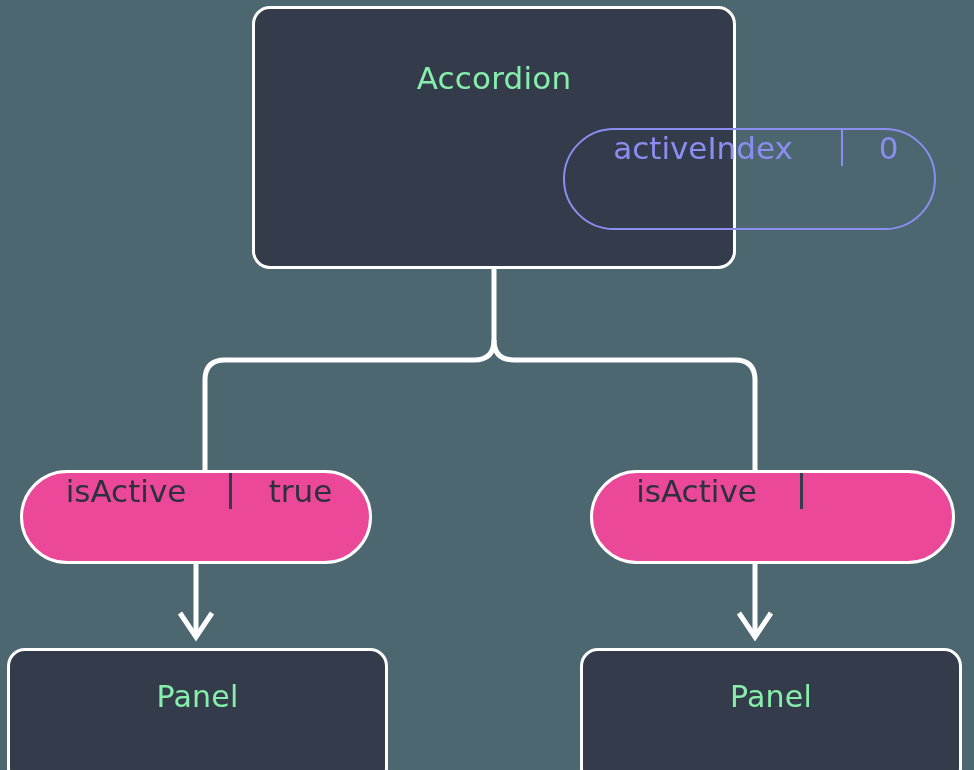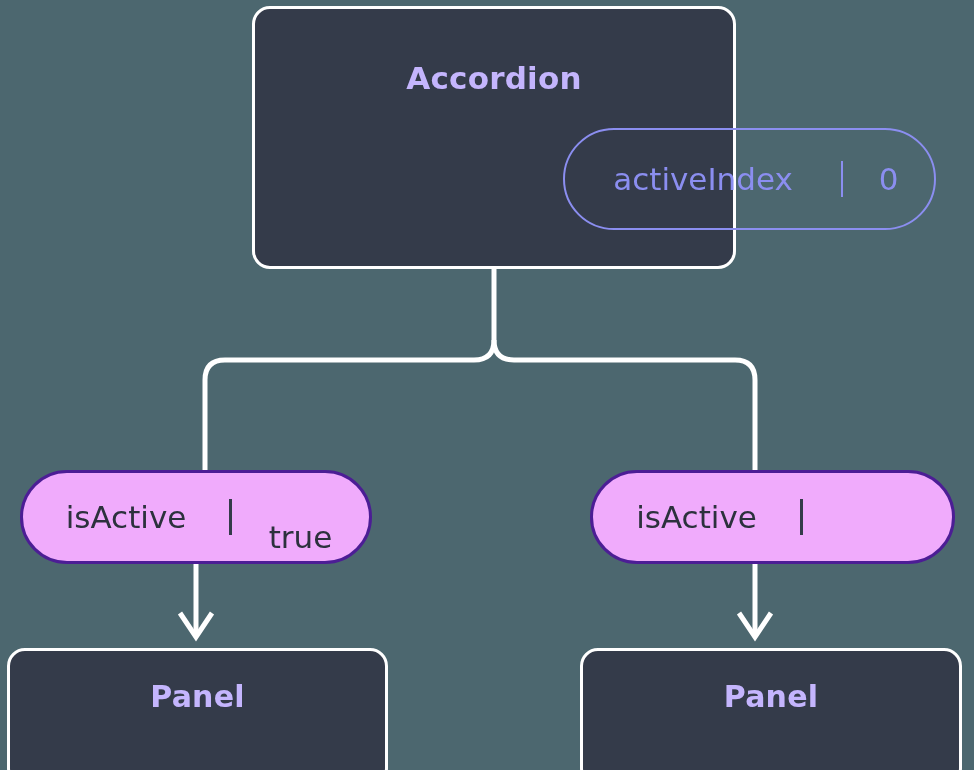"Accordion" .node-title { color: #c4b5fd -> #86efac; font-weight: 700 -> 400 }
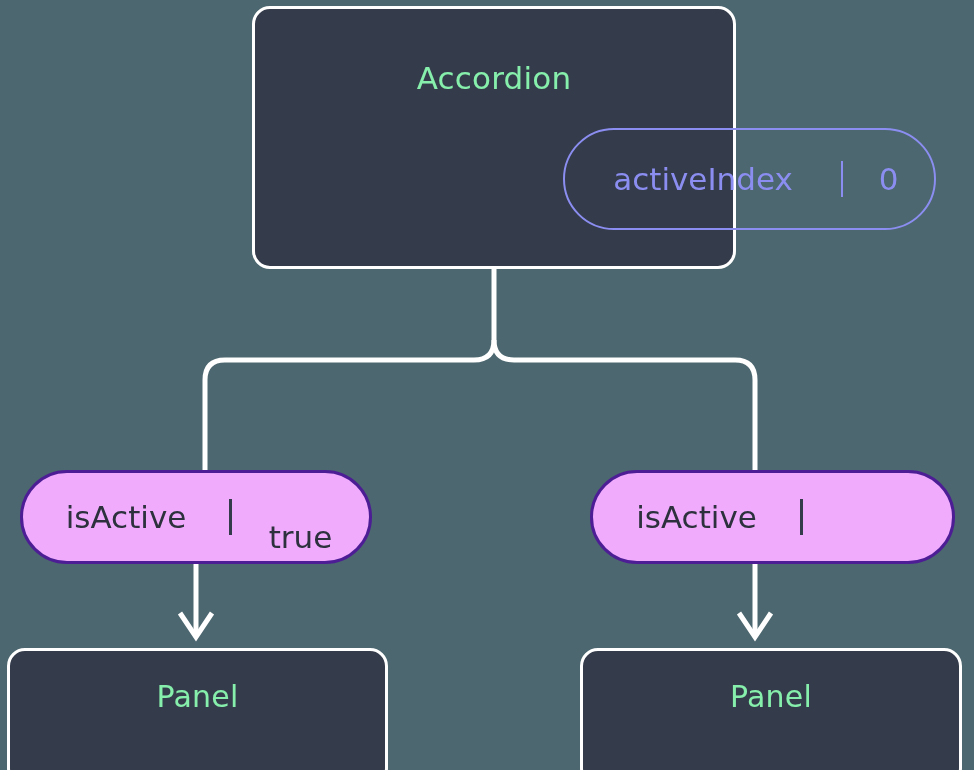"activeIndex" .pill { align-items: center -> flex-start }
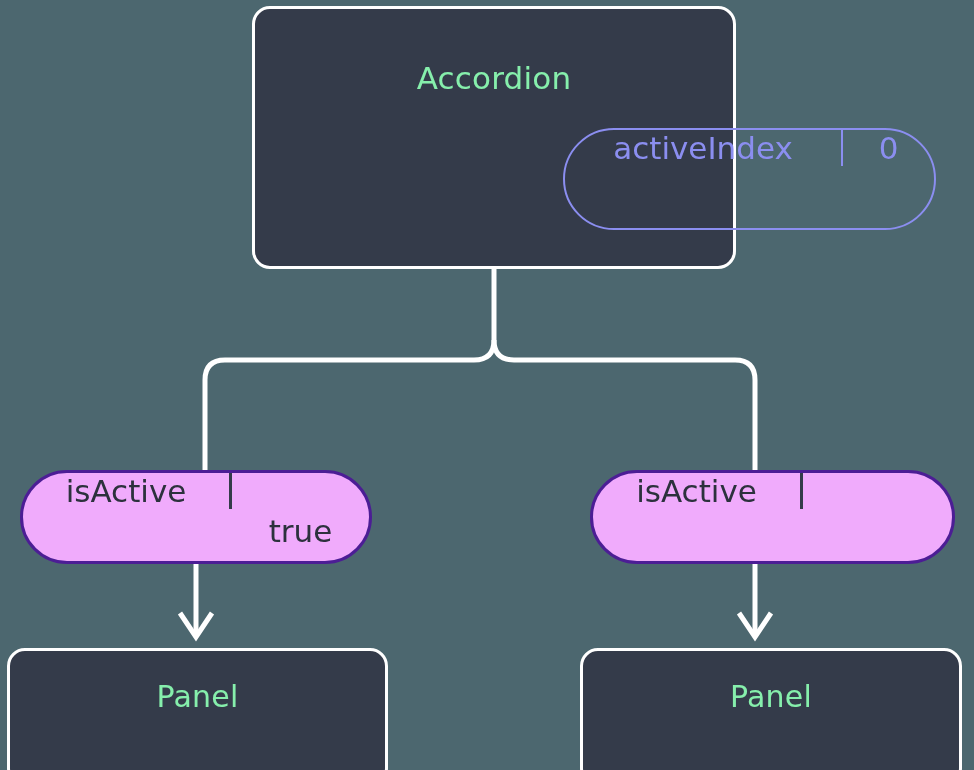"isActive" .pill-filled { background: #f0abfc -> #ec4899; border: 3px solid #4c1d95 -> 3px solid #ffffff }
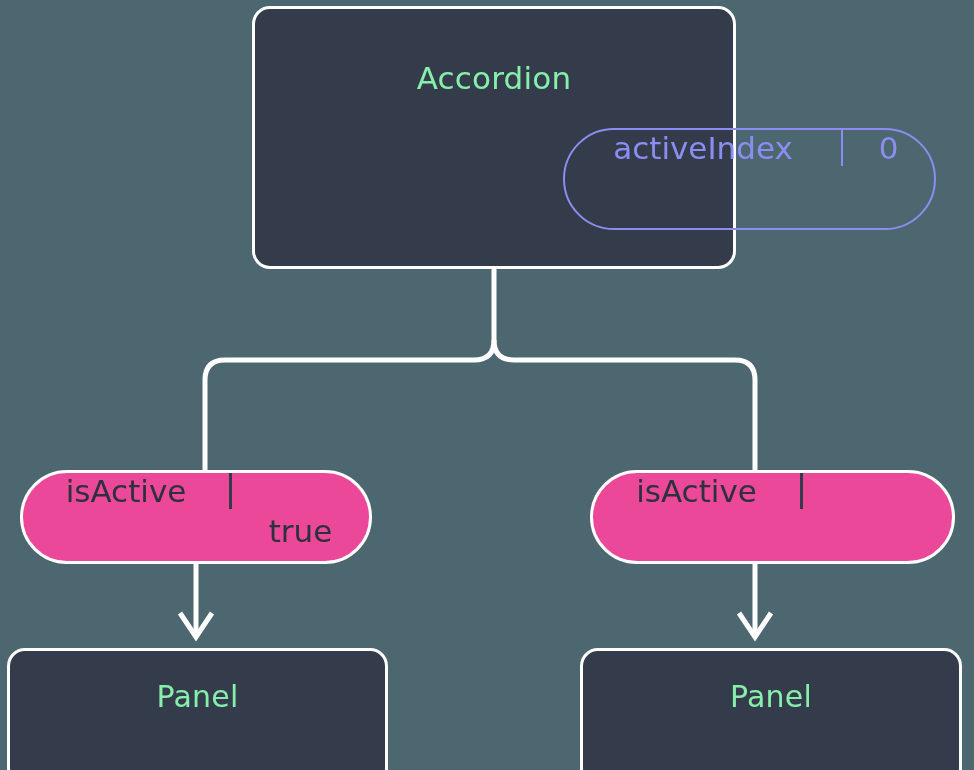"true" .pill-filled .cell.val { margin-top: 40px -> none }
